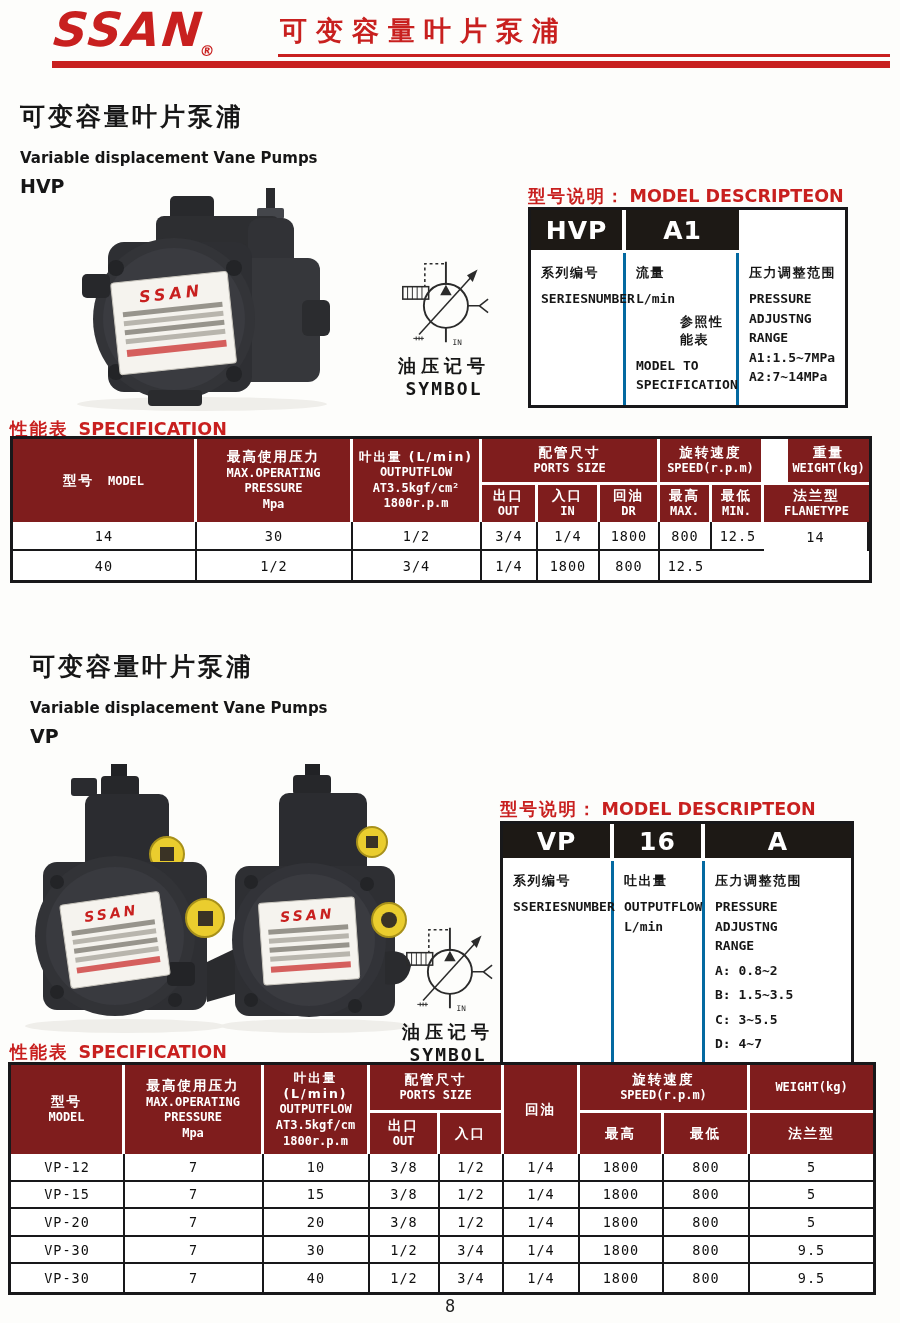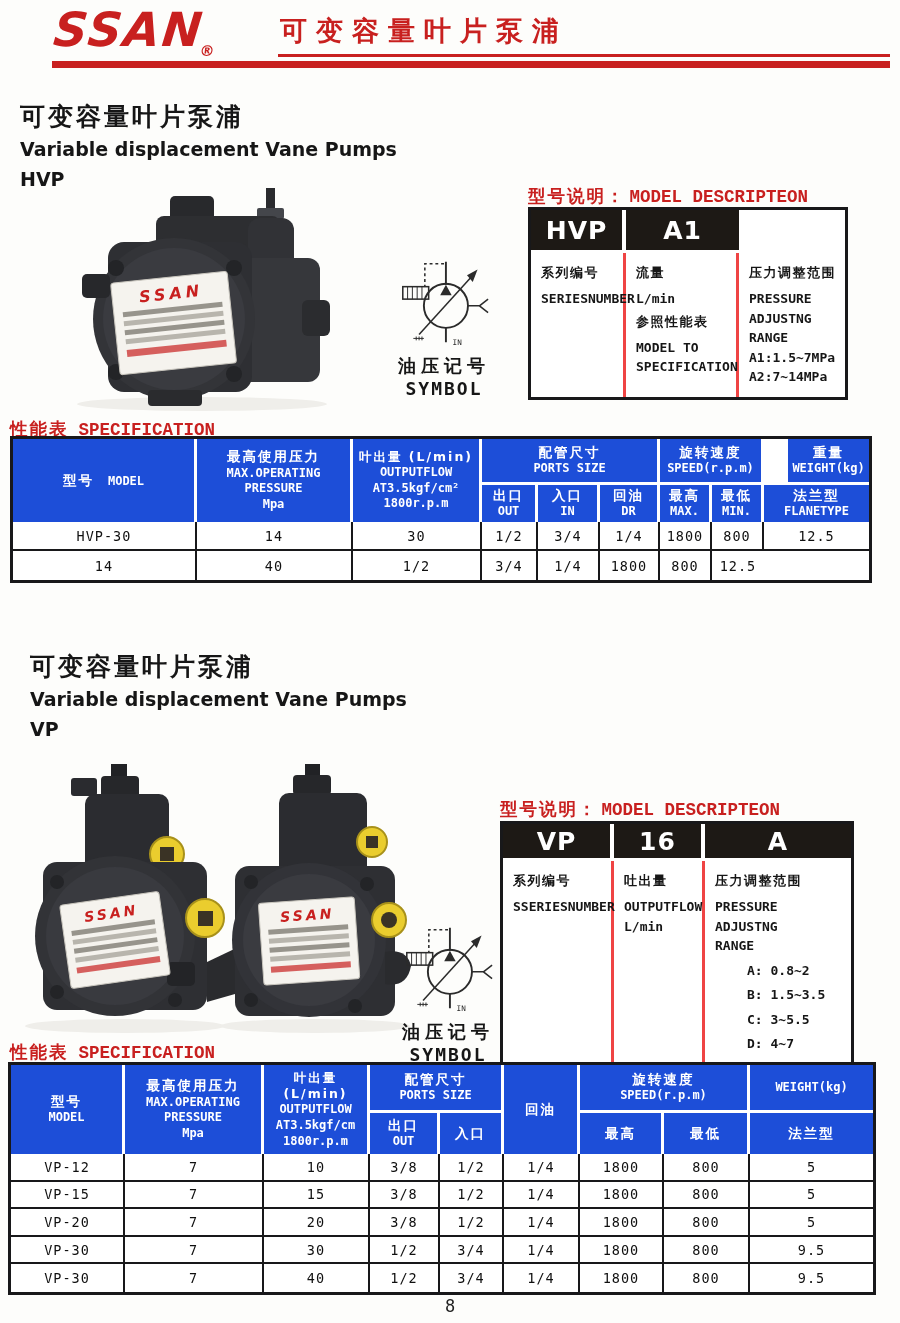"Variable displacement Vane Pumps" .sec-h .en { font-size: 19px -> 15px; margin-top: 5px -> 16px }
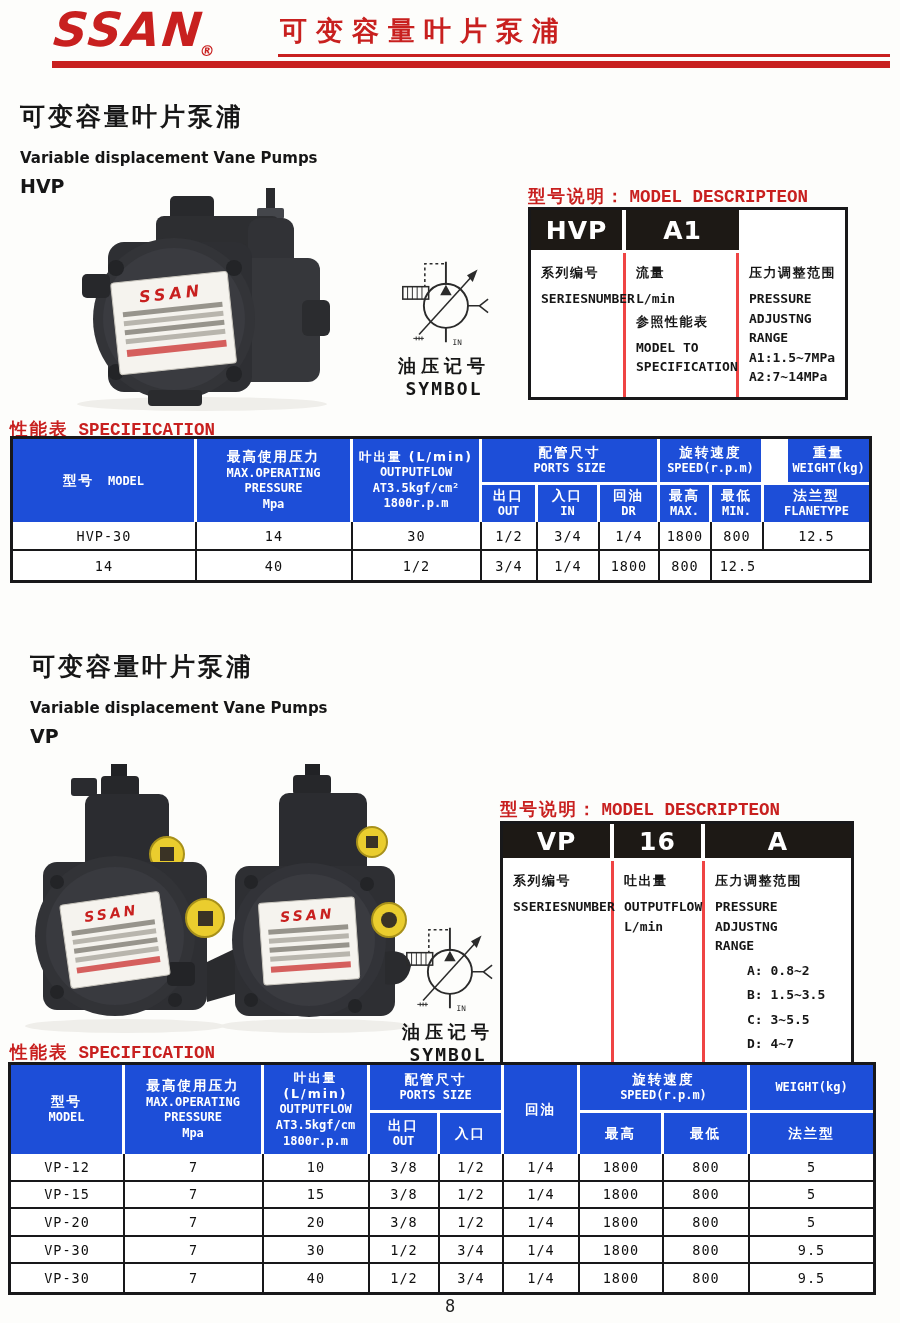"MODEL DESCRIPTEON" .red-title .en { font-family: Liberation Mono, monospace -> none }
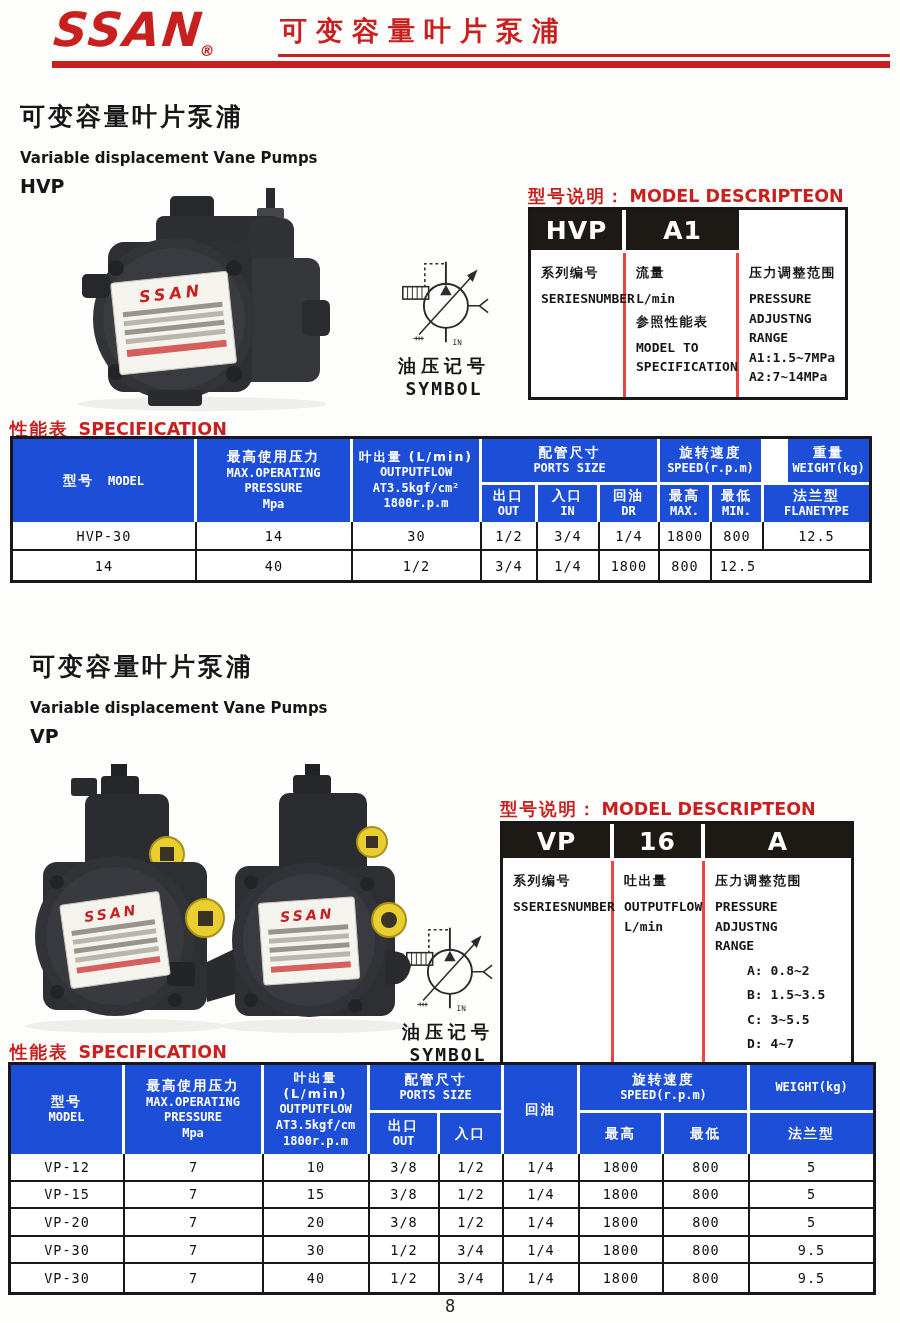"系列编号" .md-c { border-right: 3px solid #ef4444 -> 3px solid #0369a1 }
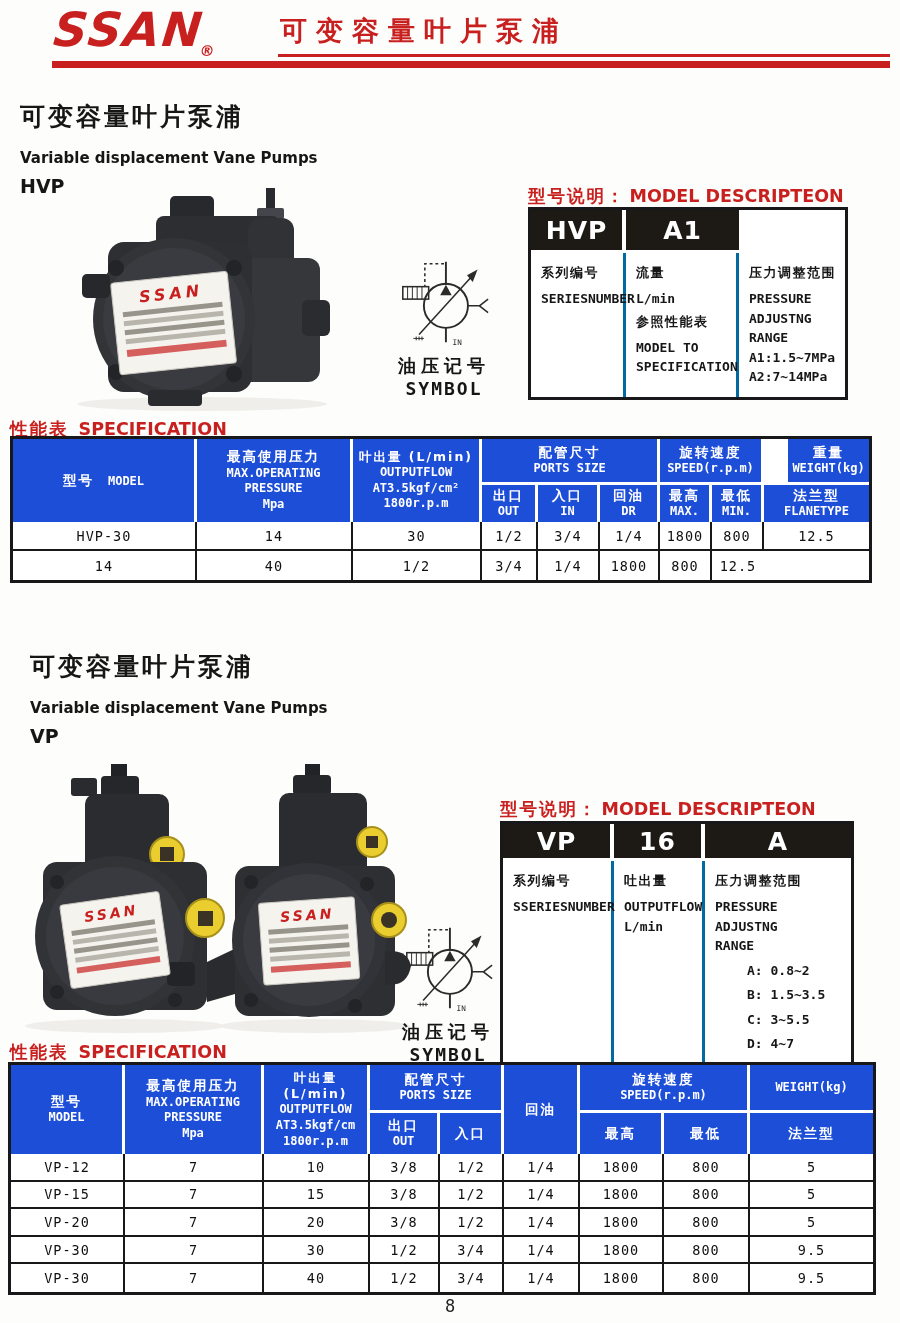"参照性能表" .cnl.mid { margin-left: none -> 44px }
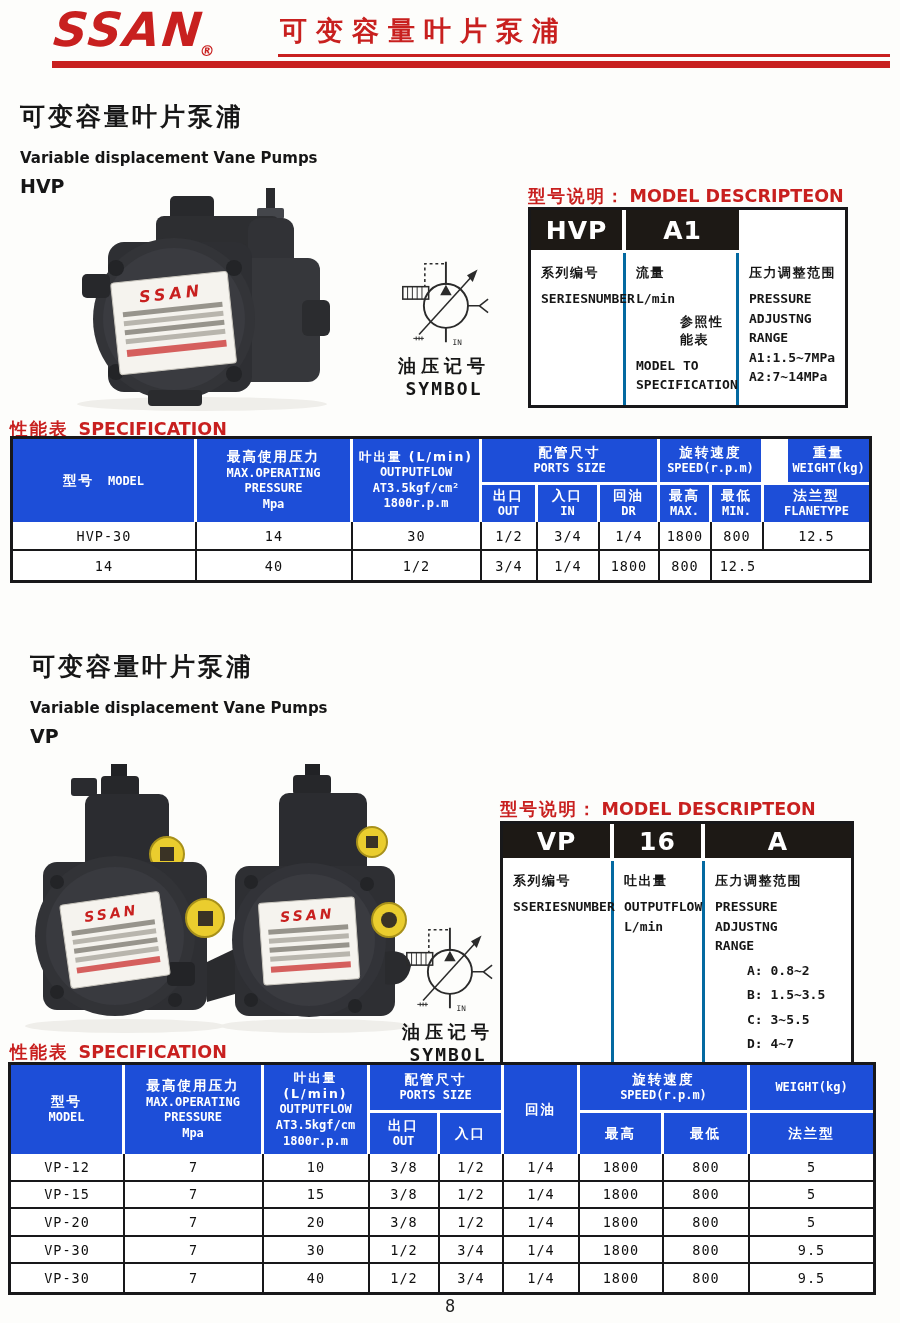"最高使用压力" .hc { background: #1d4ed8 -> #7f1d1d }
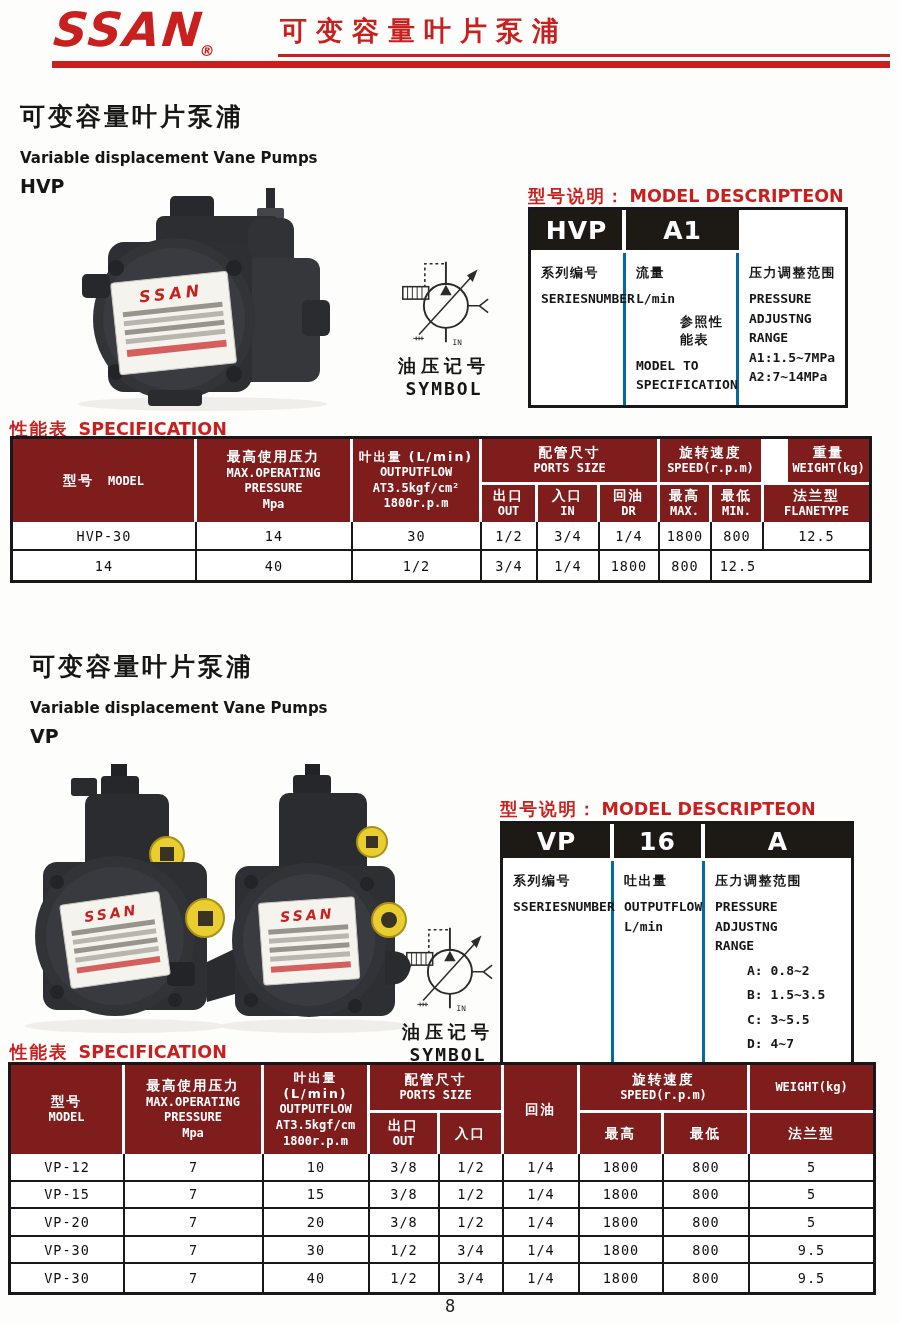"HVP-30" div.bcell { html: <div>HVP-30</div> -> none }
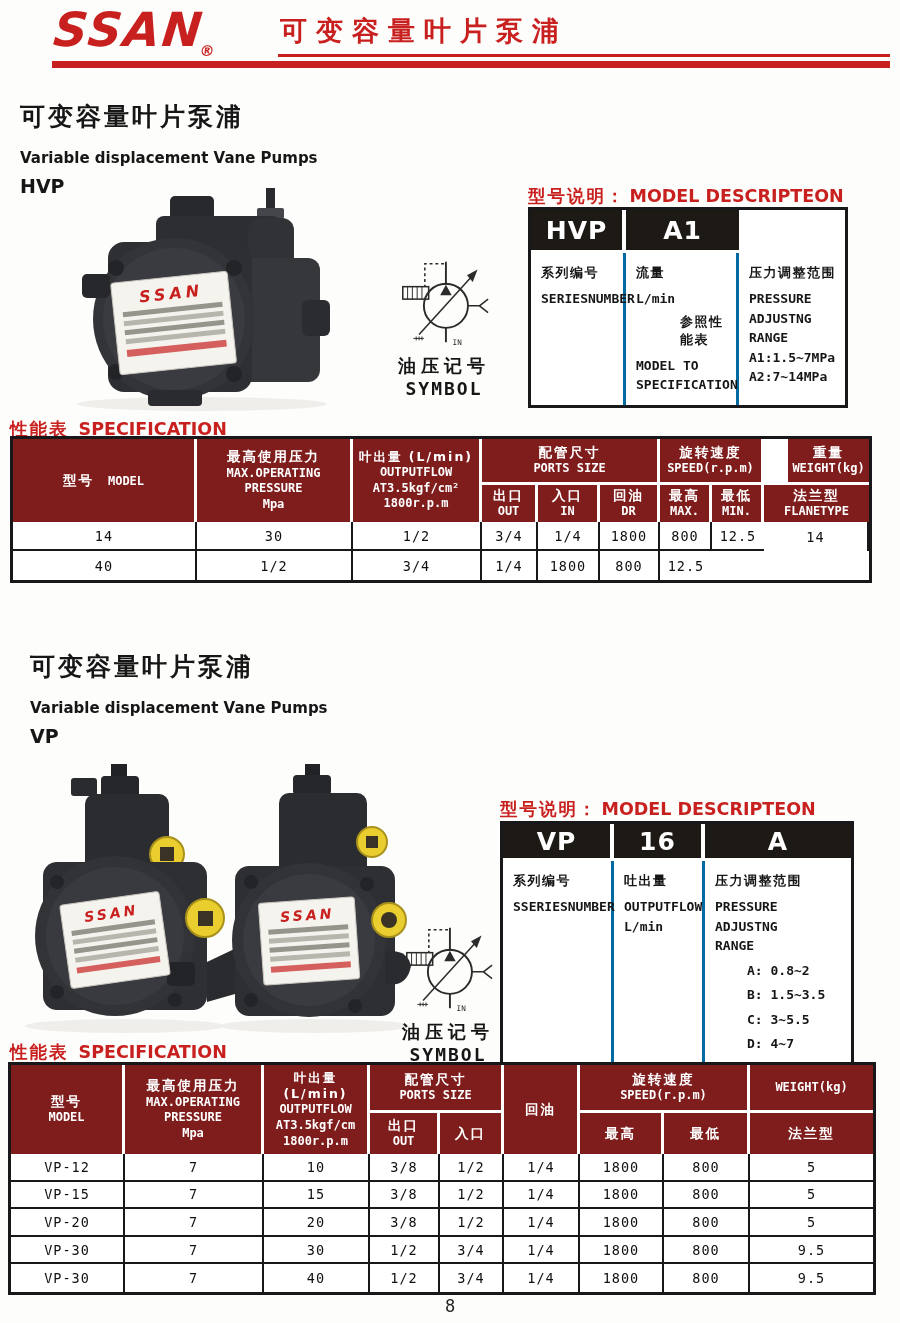"A: 0.8~2" .enl.rng { margin-left: 32px -> none }
